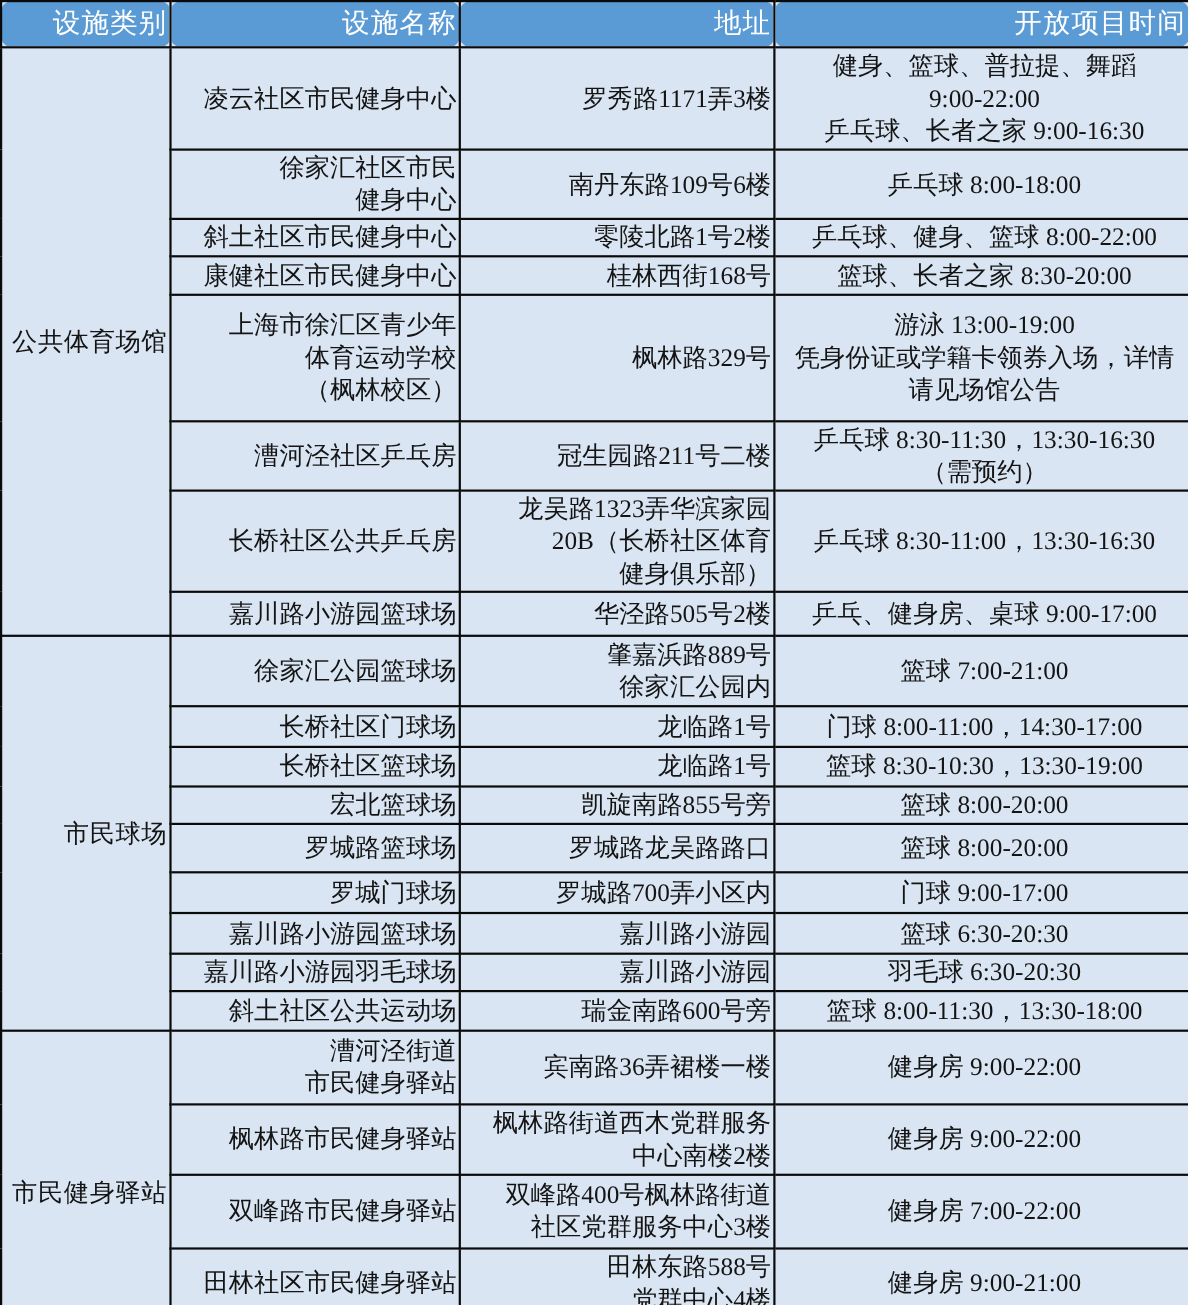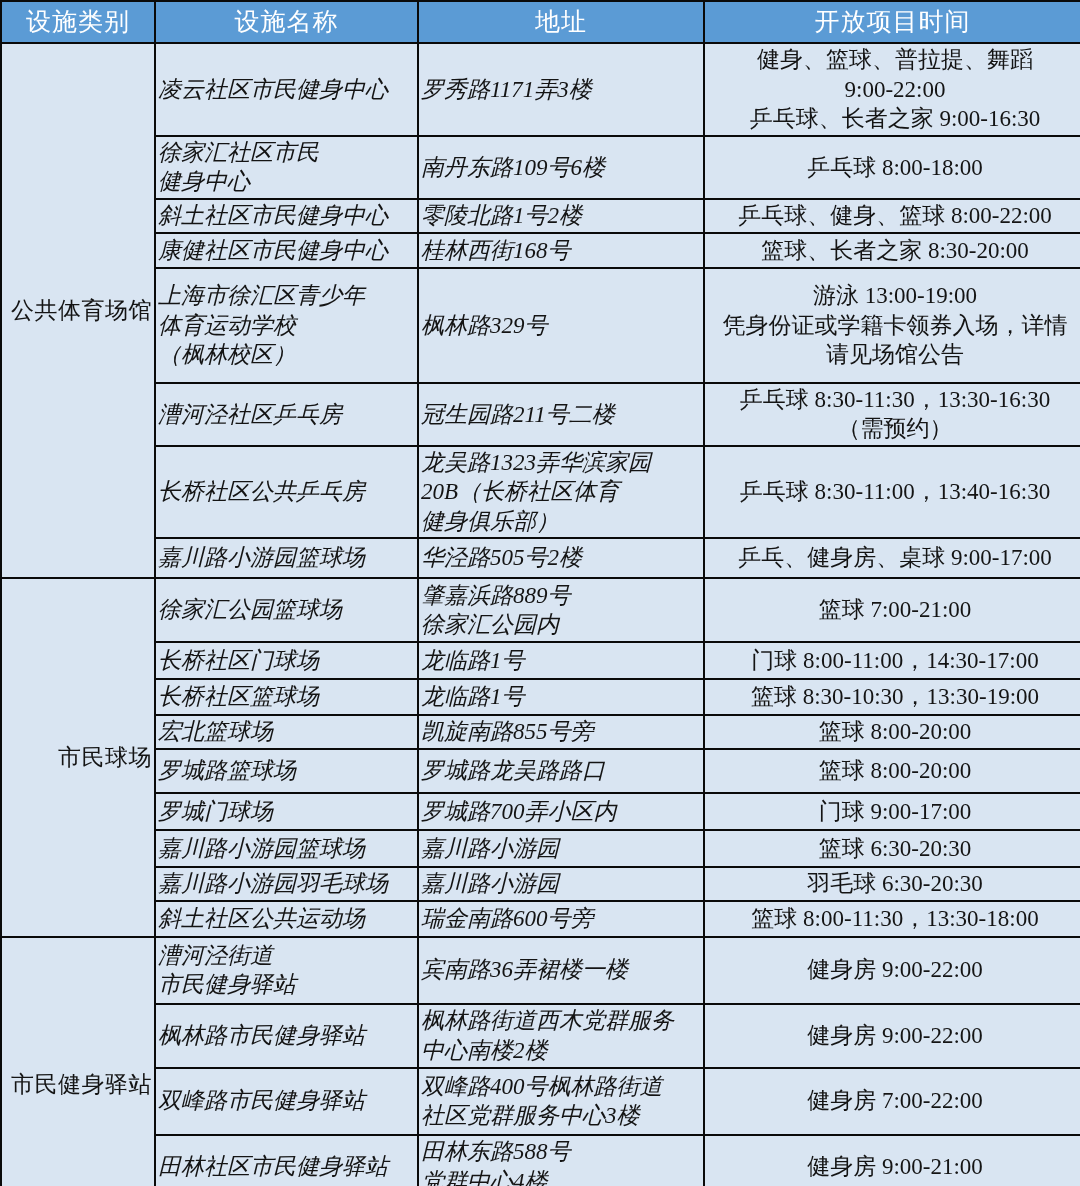"设施类别" th { border-radius: none -> 10px; text-align: center -> right }
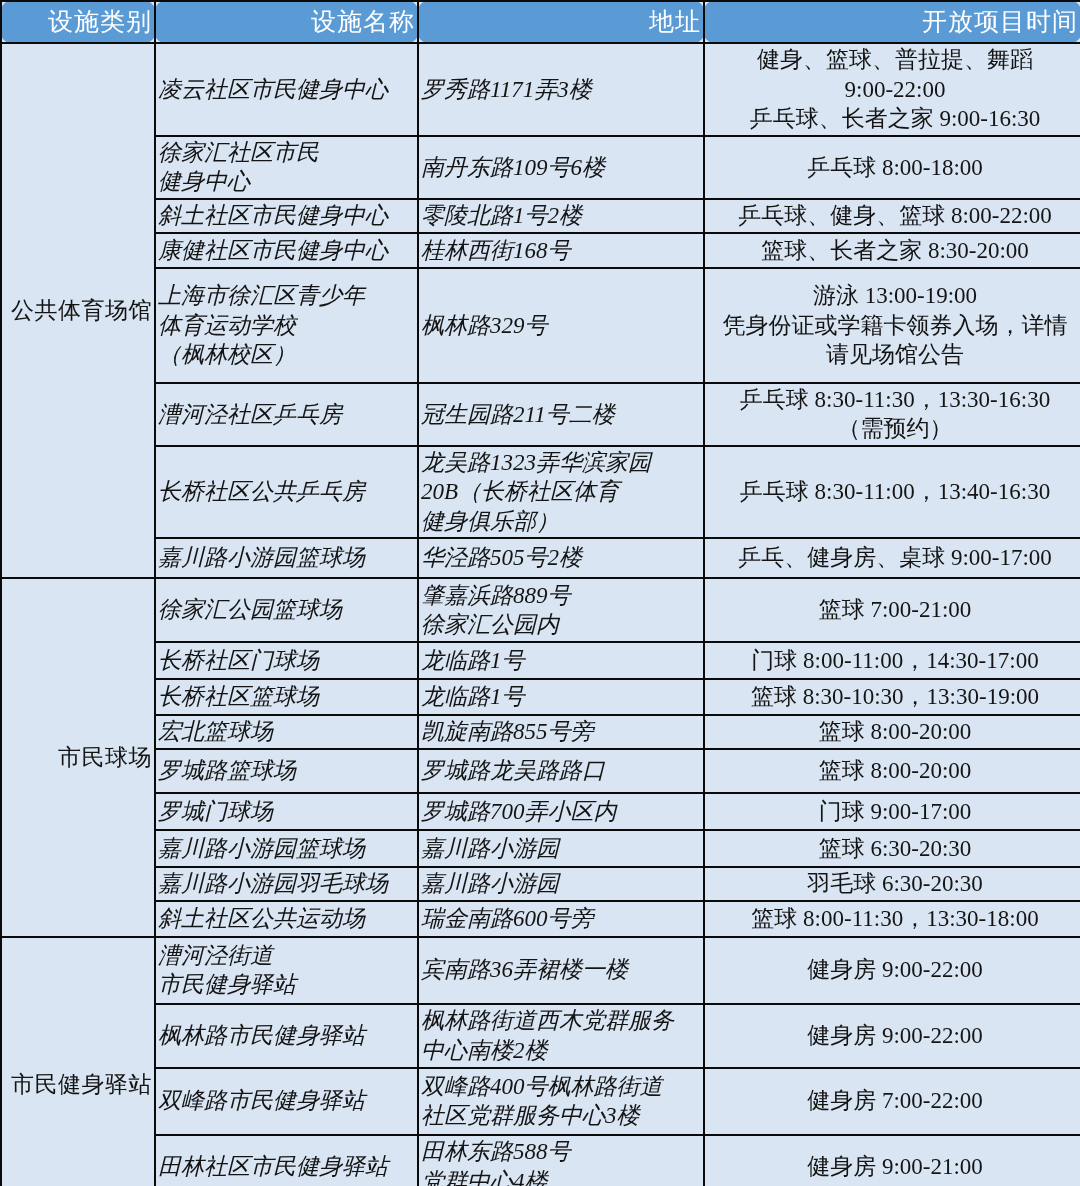"凌云社区市民健身中心" td.name, td.addr { font-style: italic -> none; text-align: left -> right }
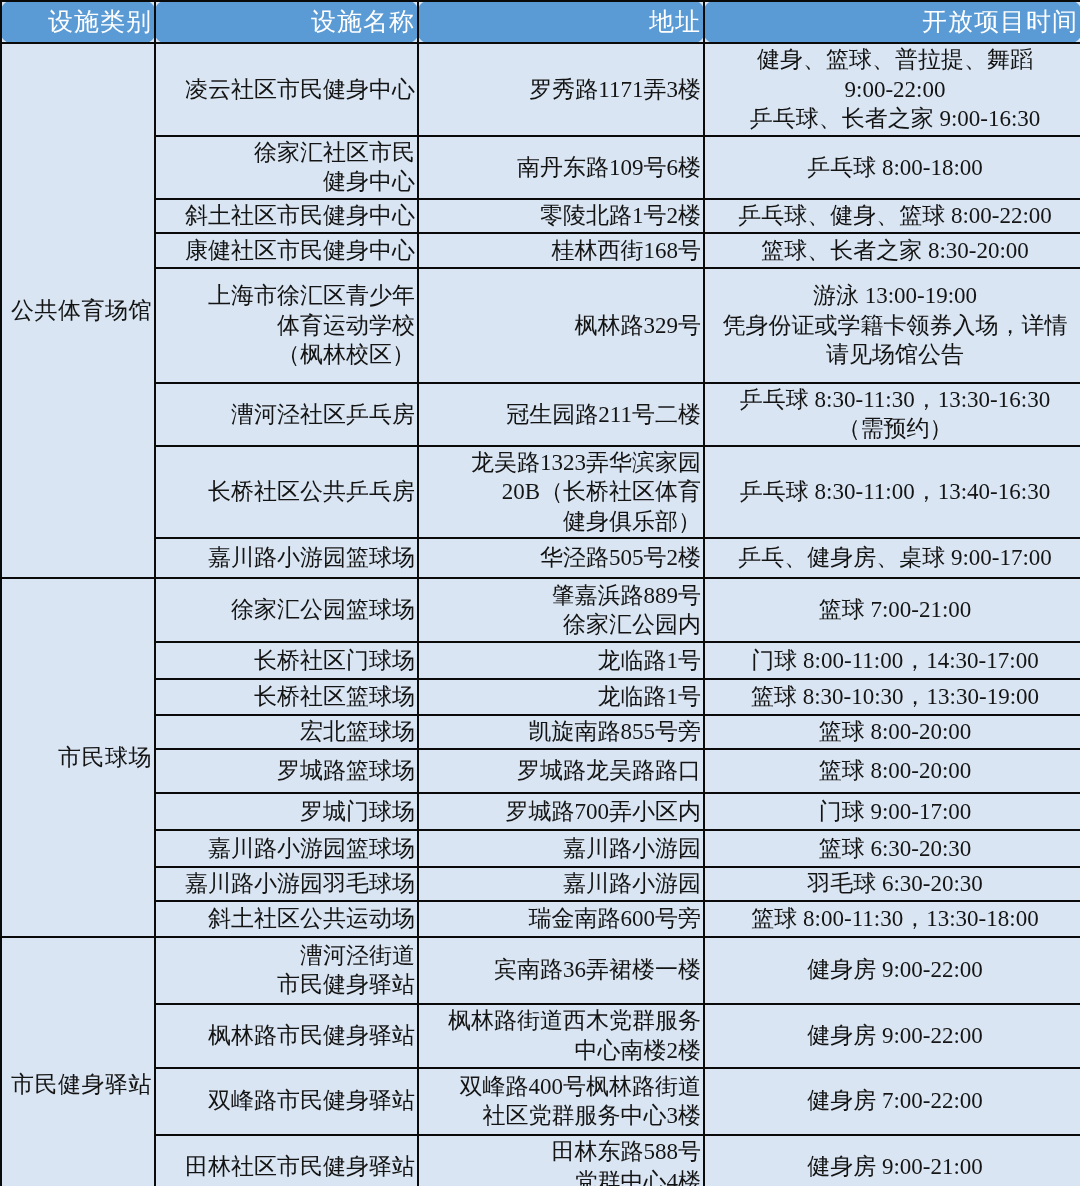"乒乓球 8:30-11:00，13:40-16:30" td.time { text: 13:40-16:30 -> 13:30-16:30 }
